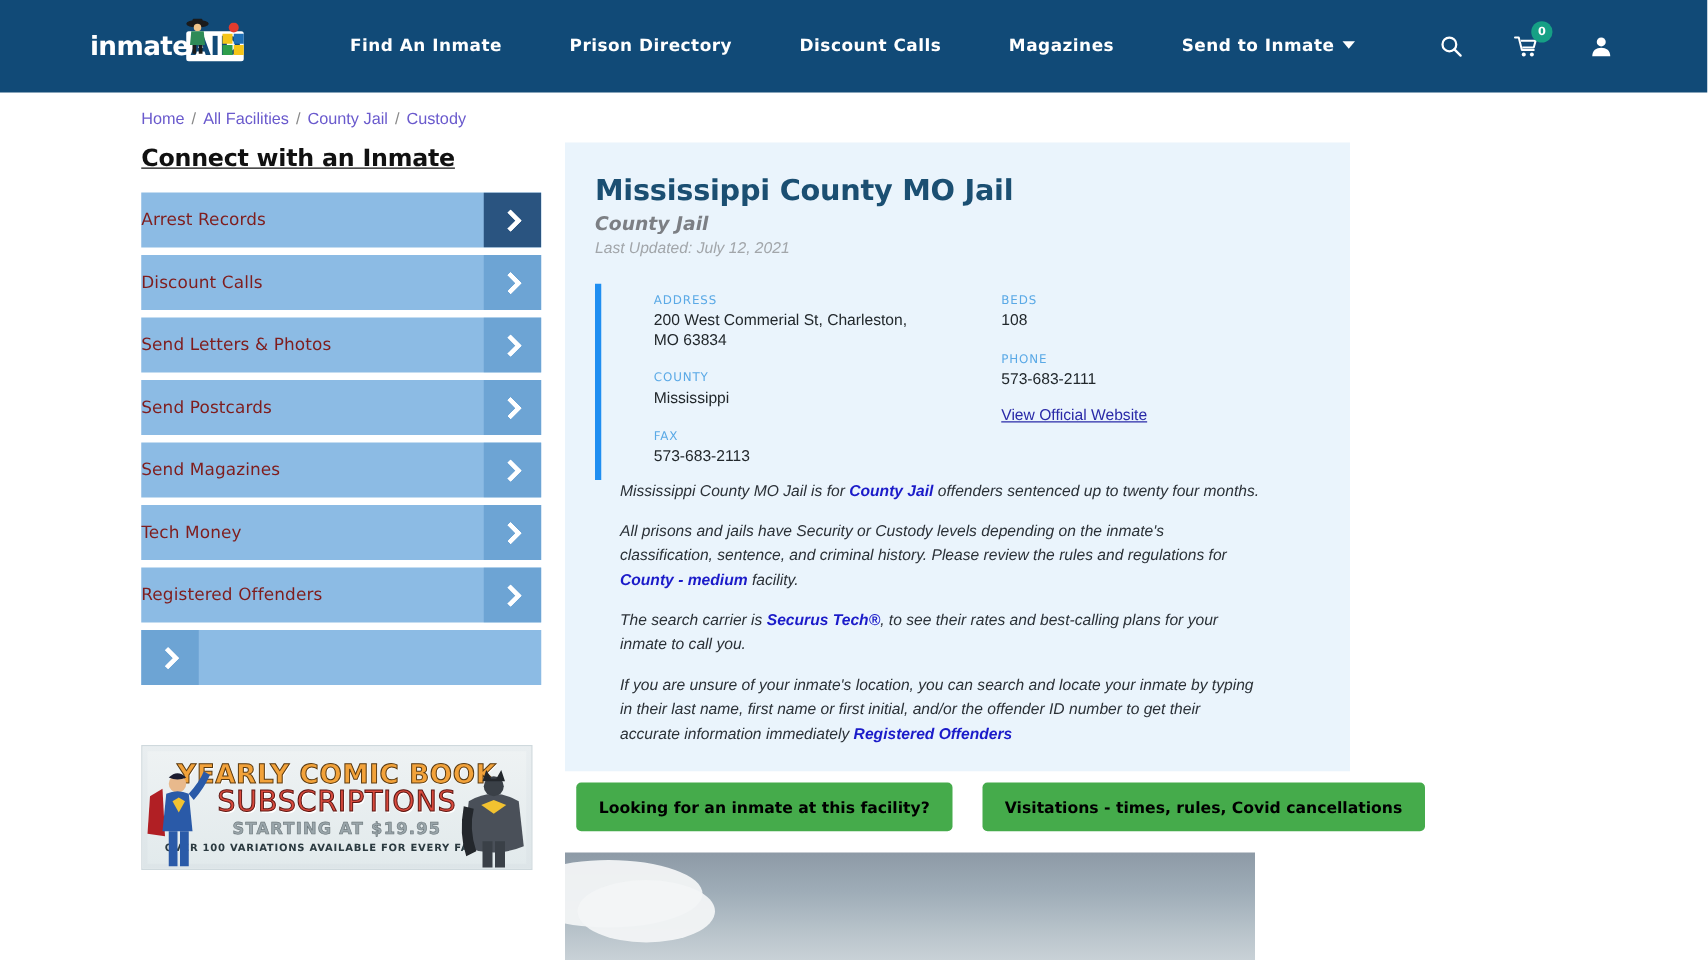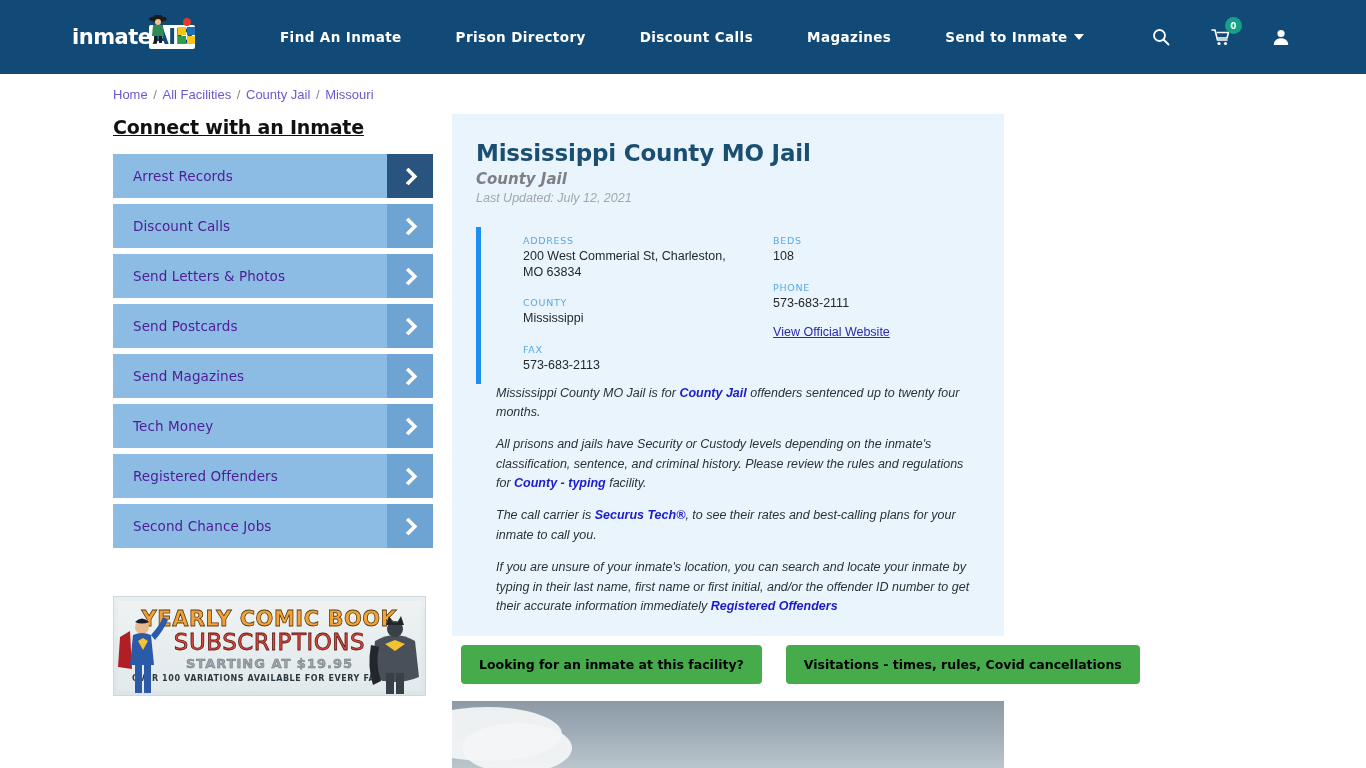"Missouri" a { text: Missouri -> Custody }
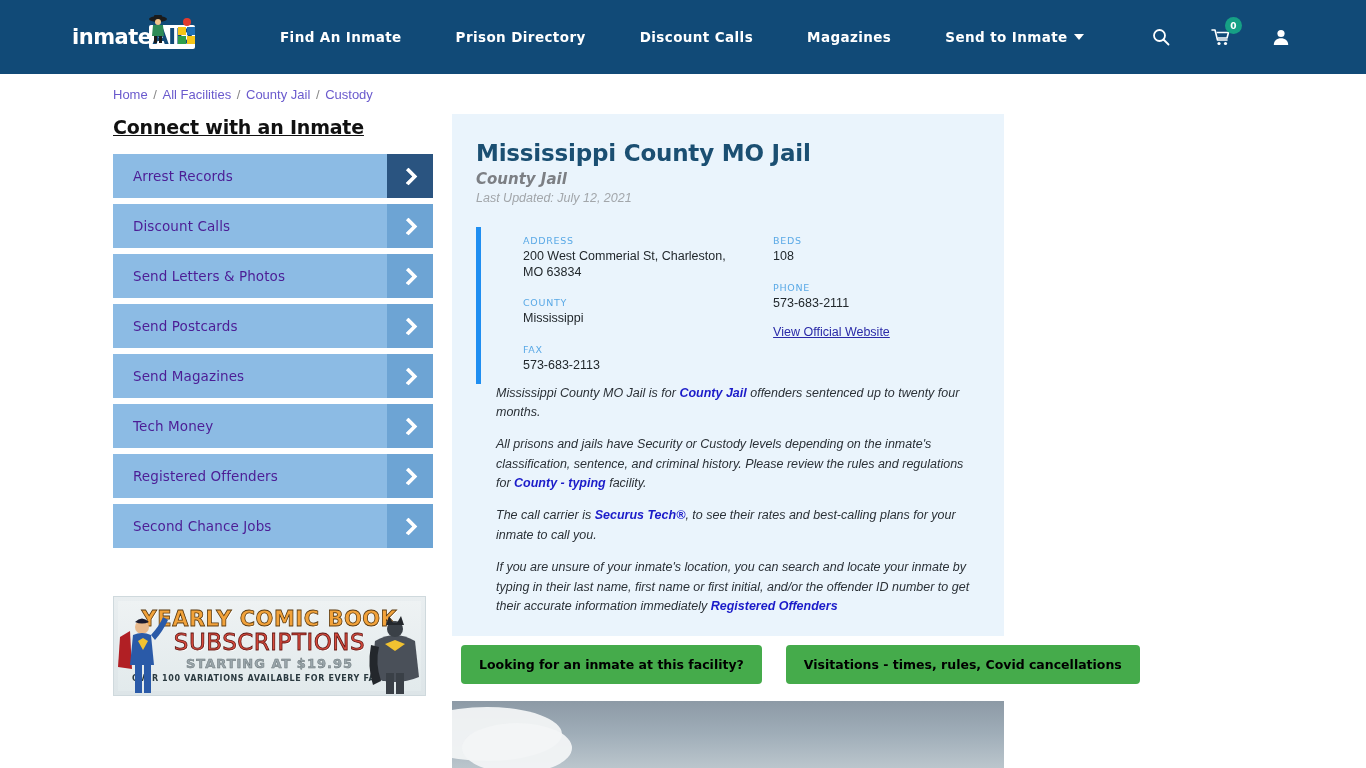"Mississippi County MO Jail" .facility-card { width: 552px -> 628px }
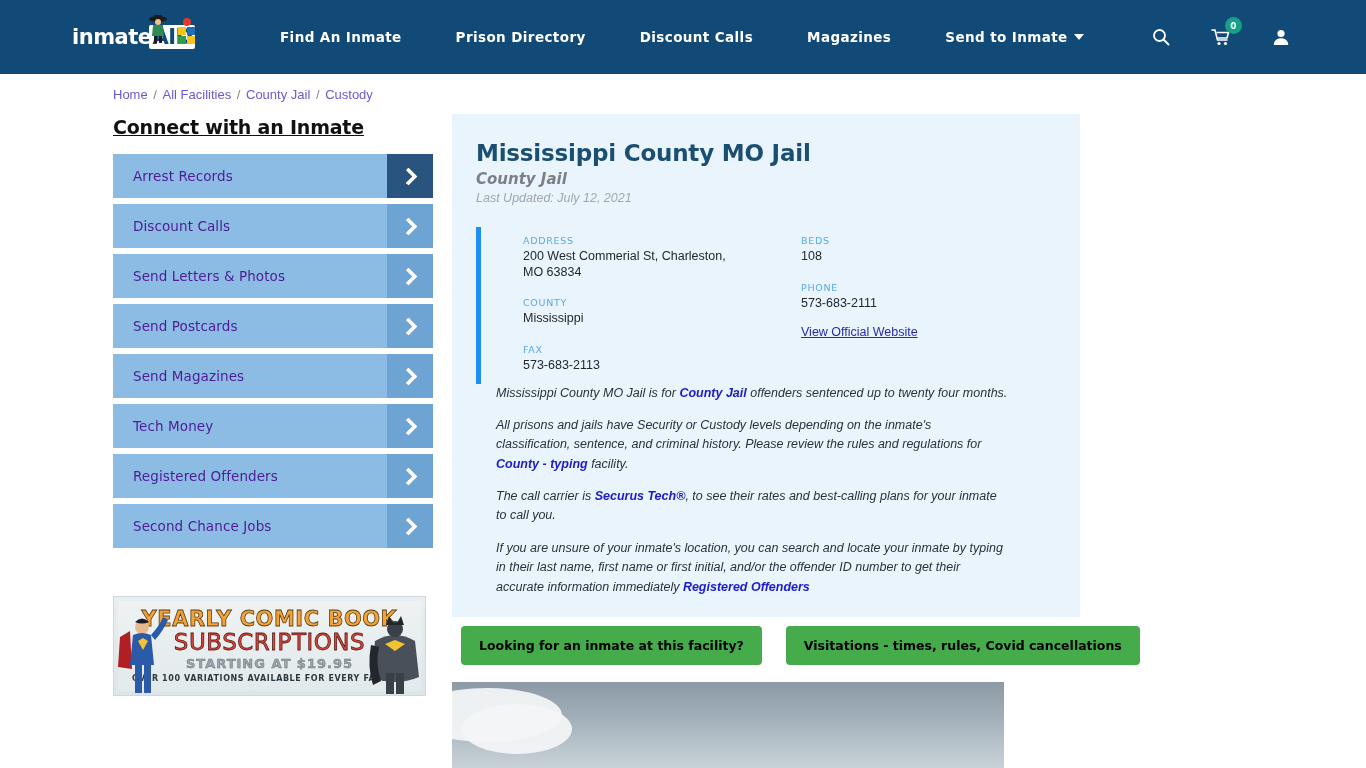"Arrest Records" .side-btn-label { color: #4c1d95 -> #7f1d1d; padding-left: 20px -> none }
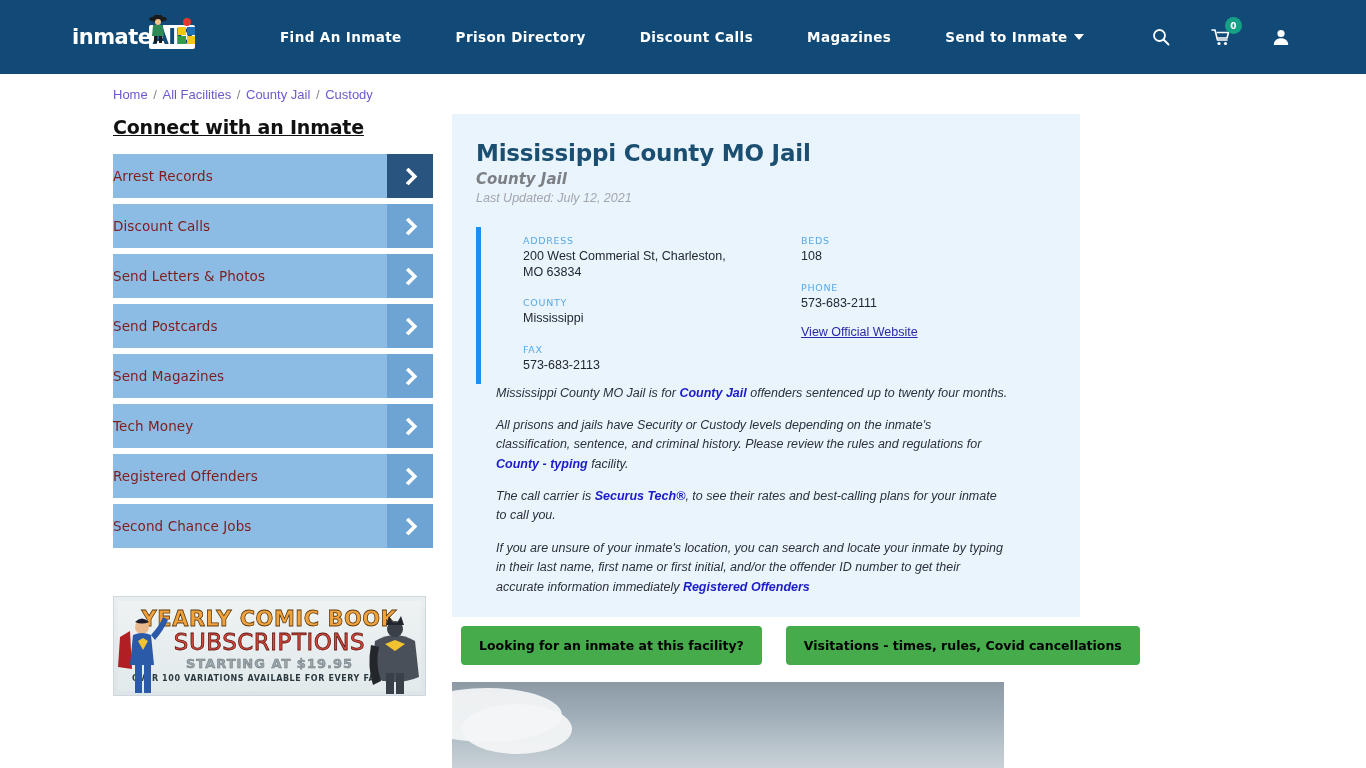"County - typing" a { text: typing -> medium }
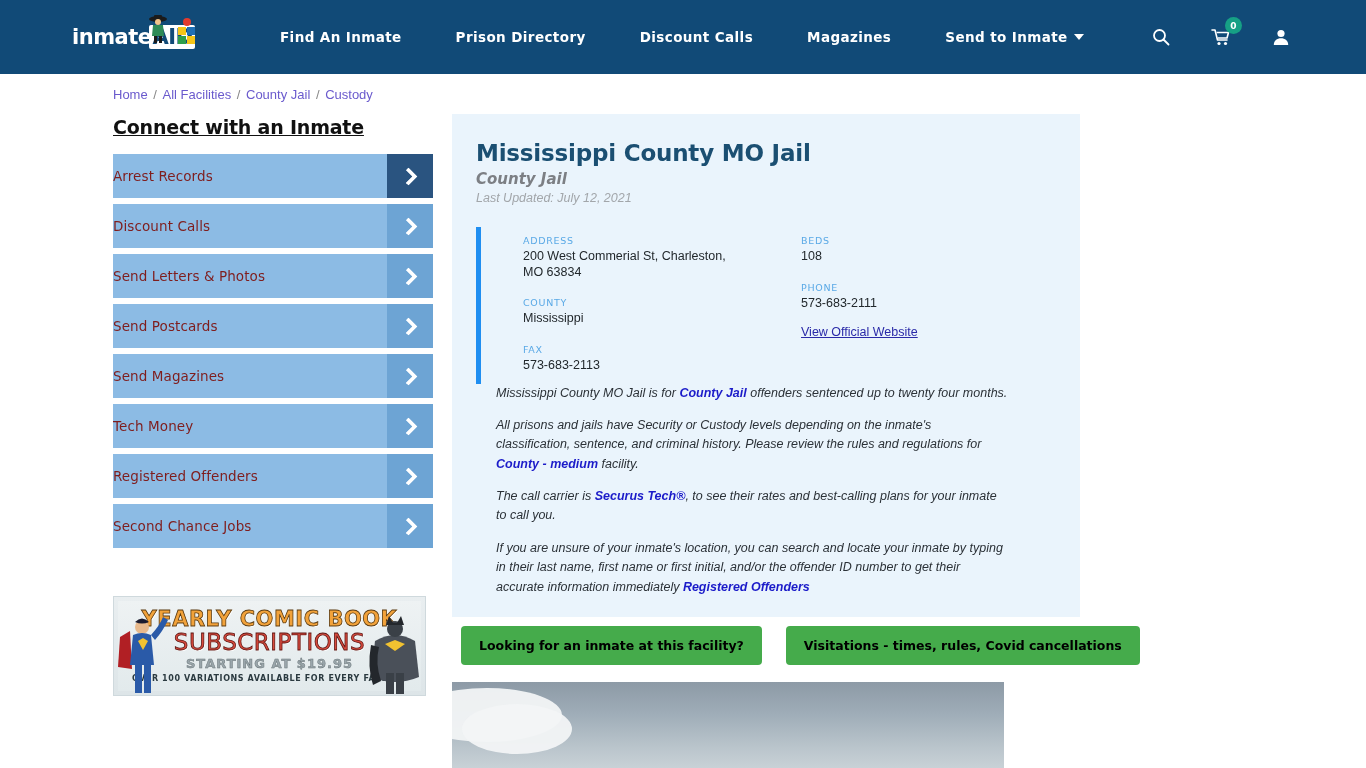"The call carrier is" span { text: call -> search }
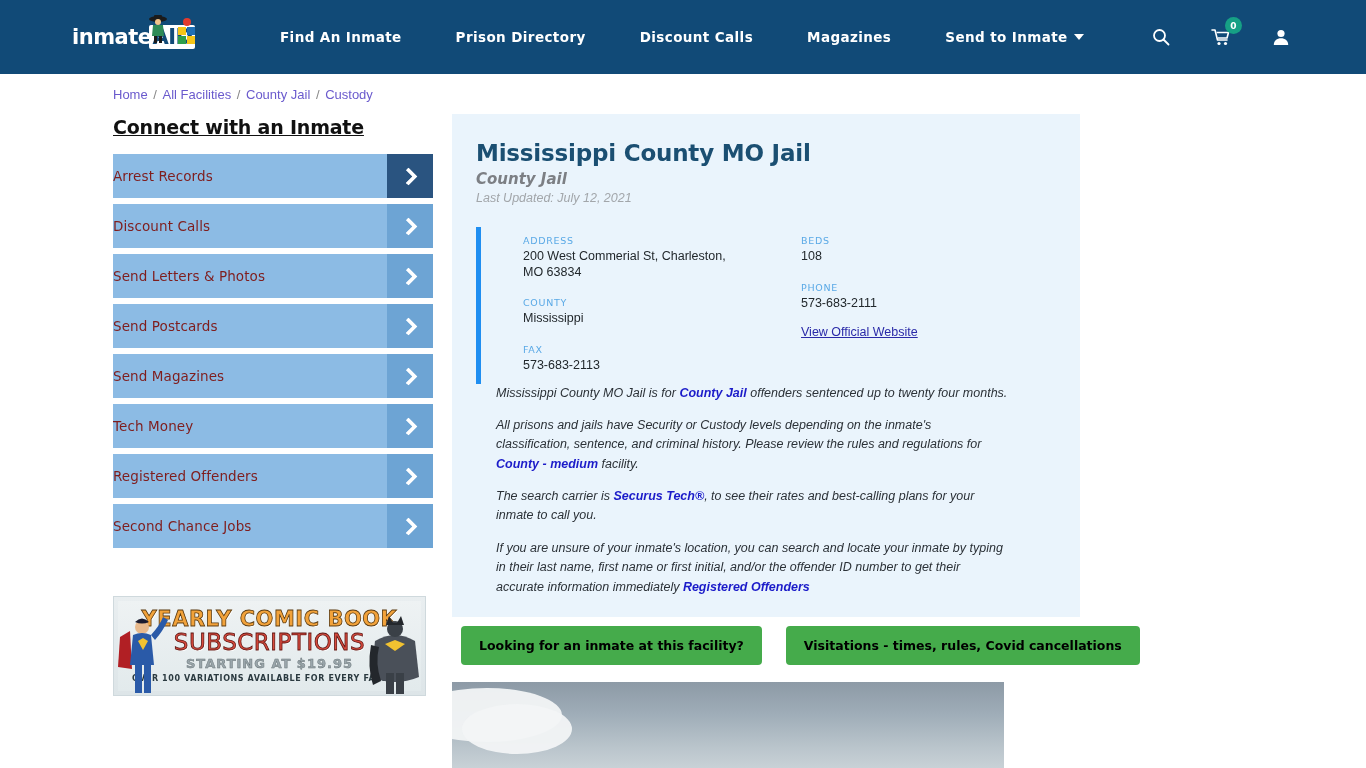"Second Chance Jobs" div.side-btn-label { html: <div>Second Chance Jobs</div> -> none }
